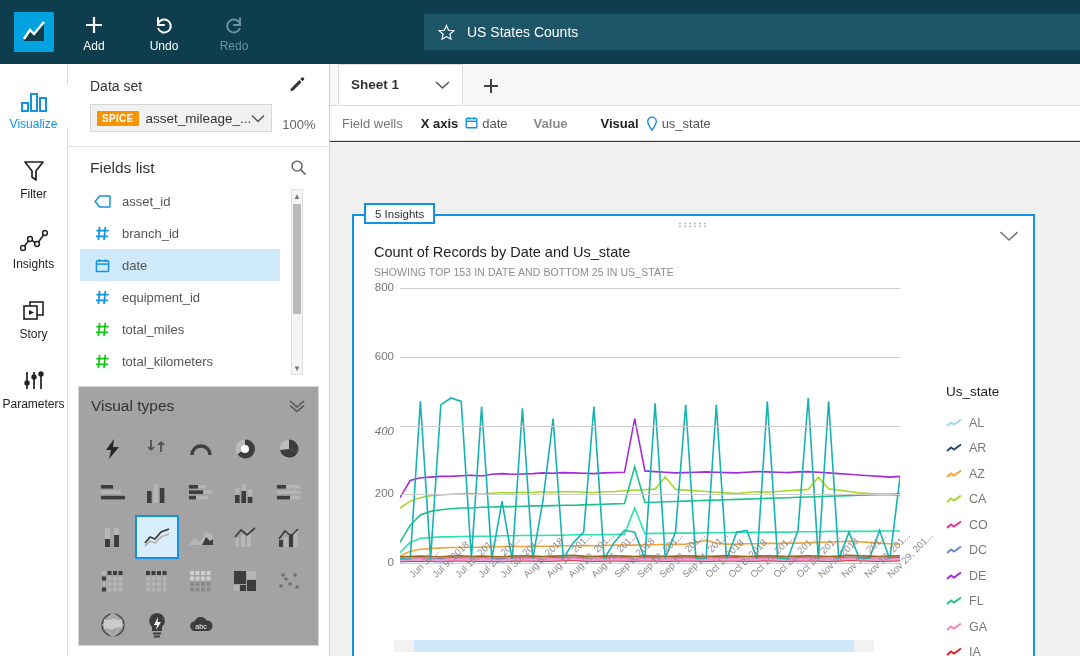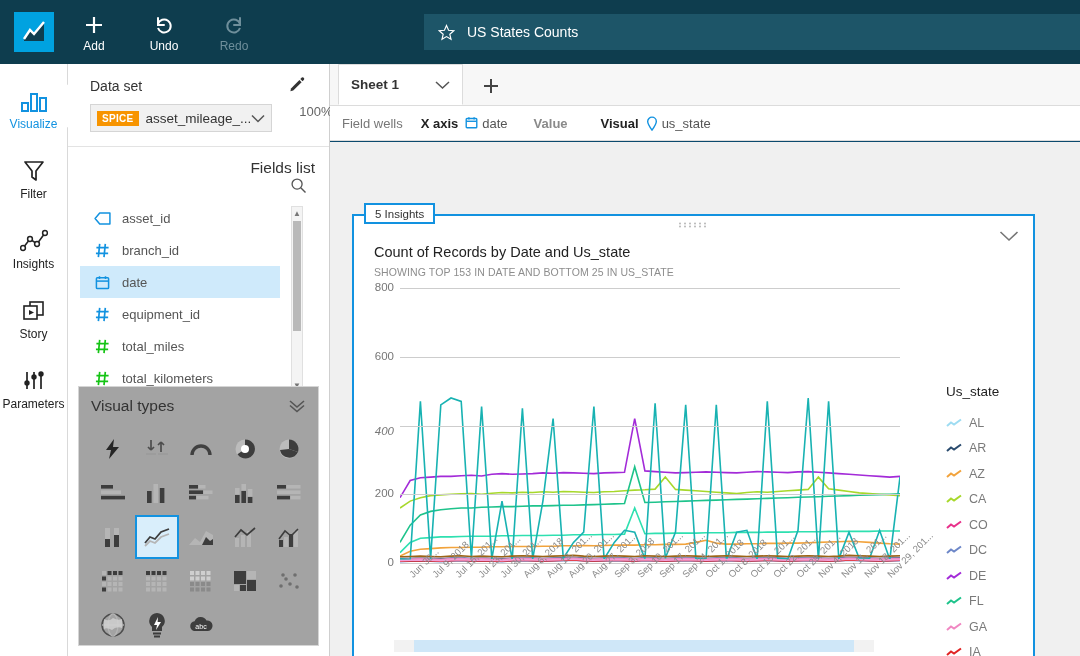"SPICE" #dataset-row { align-items: flex-start -> flex-end; gap: 17px -> none }
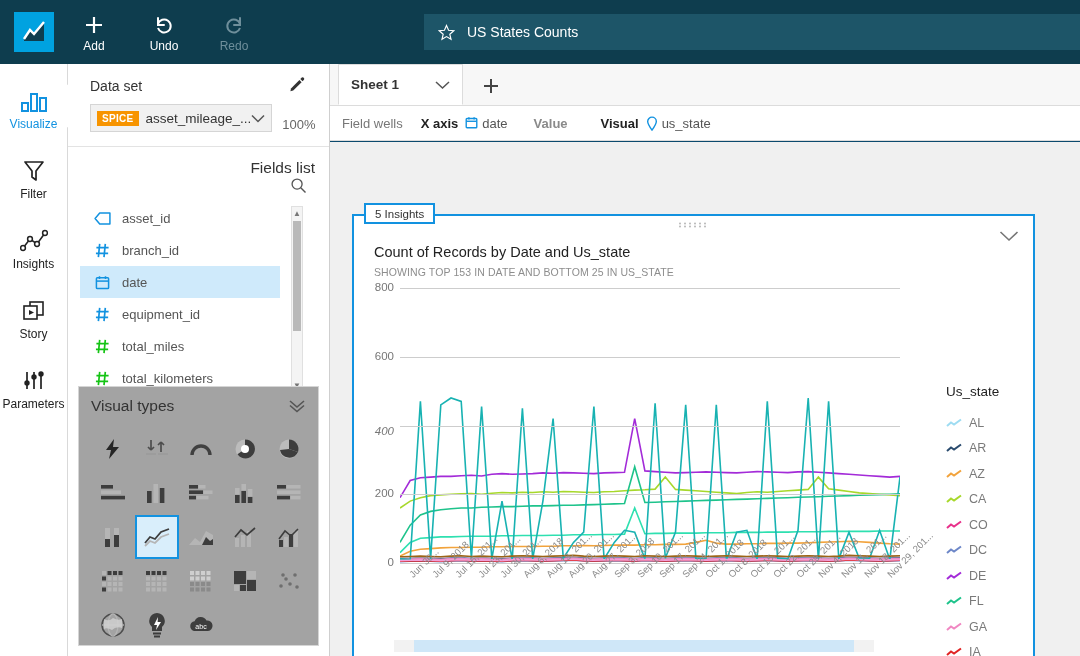"Fields list" #fields-head { align-items: flex-end -> flex-start; flex-direction: column -> none }
